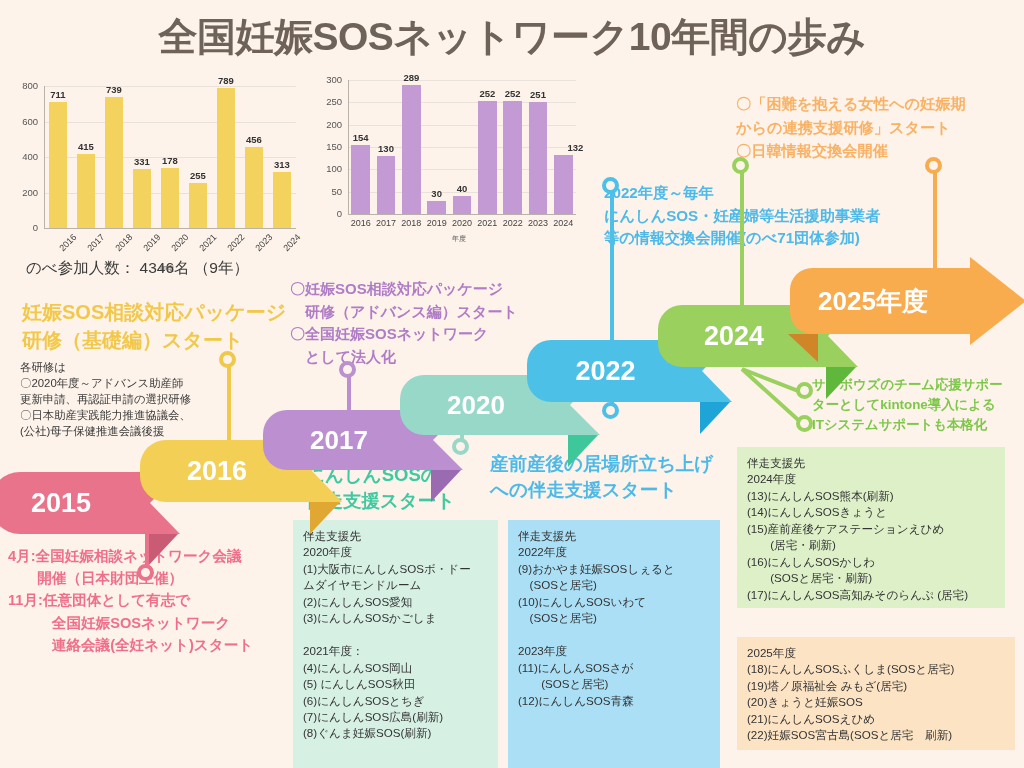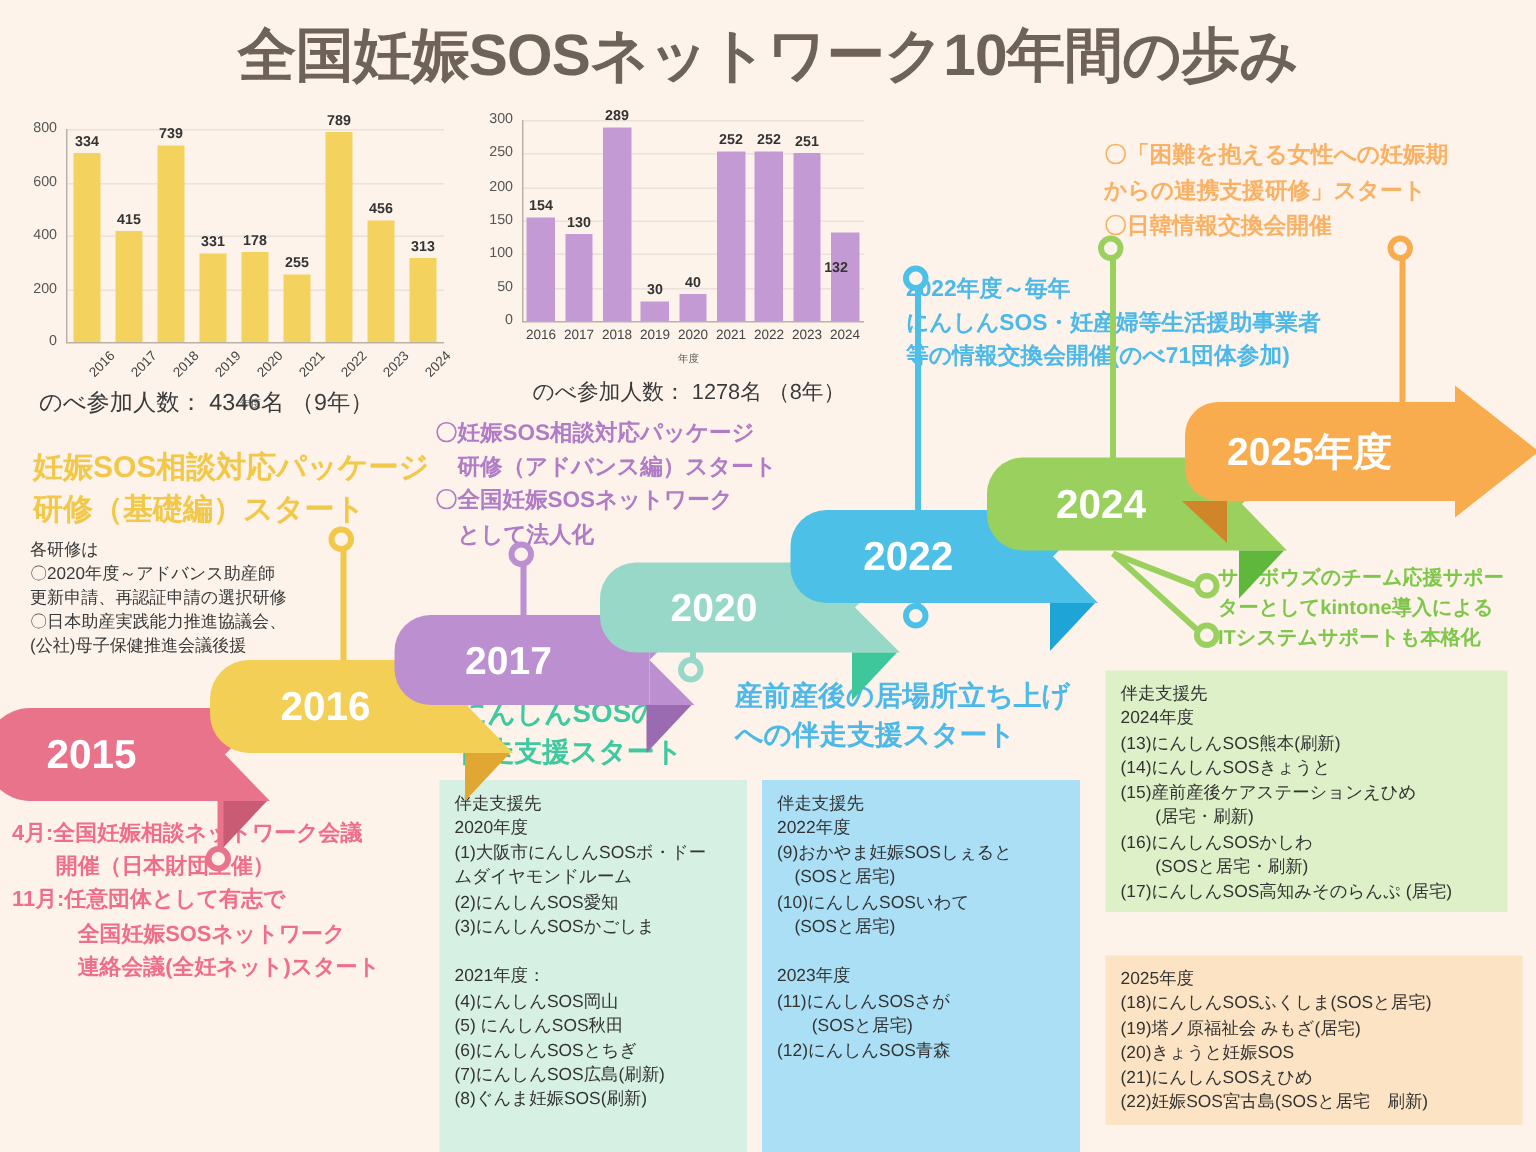"334" div.bar-val { text: 334 -> 711 }
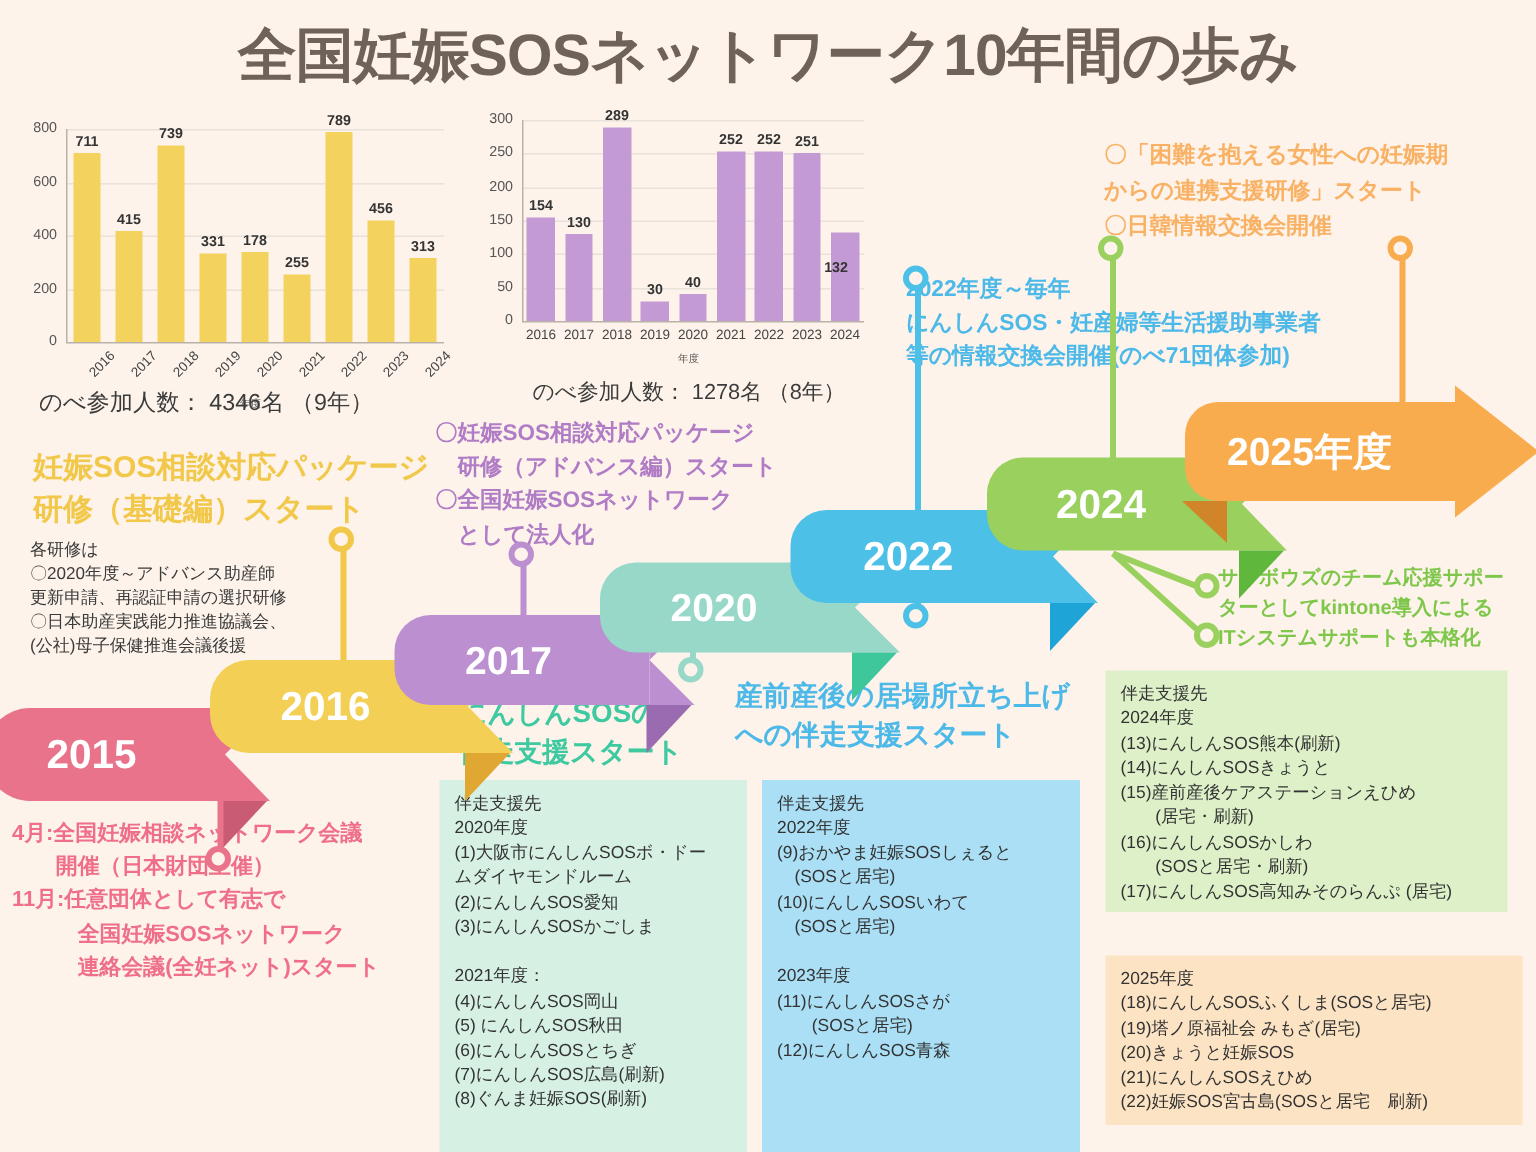"132" div.bar-val { left: 222px -> 240px; margin-top: 31px -> none }
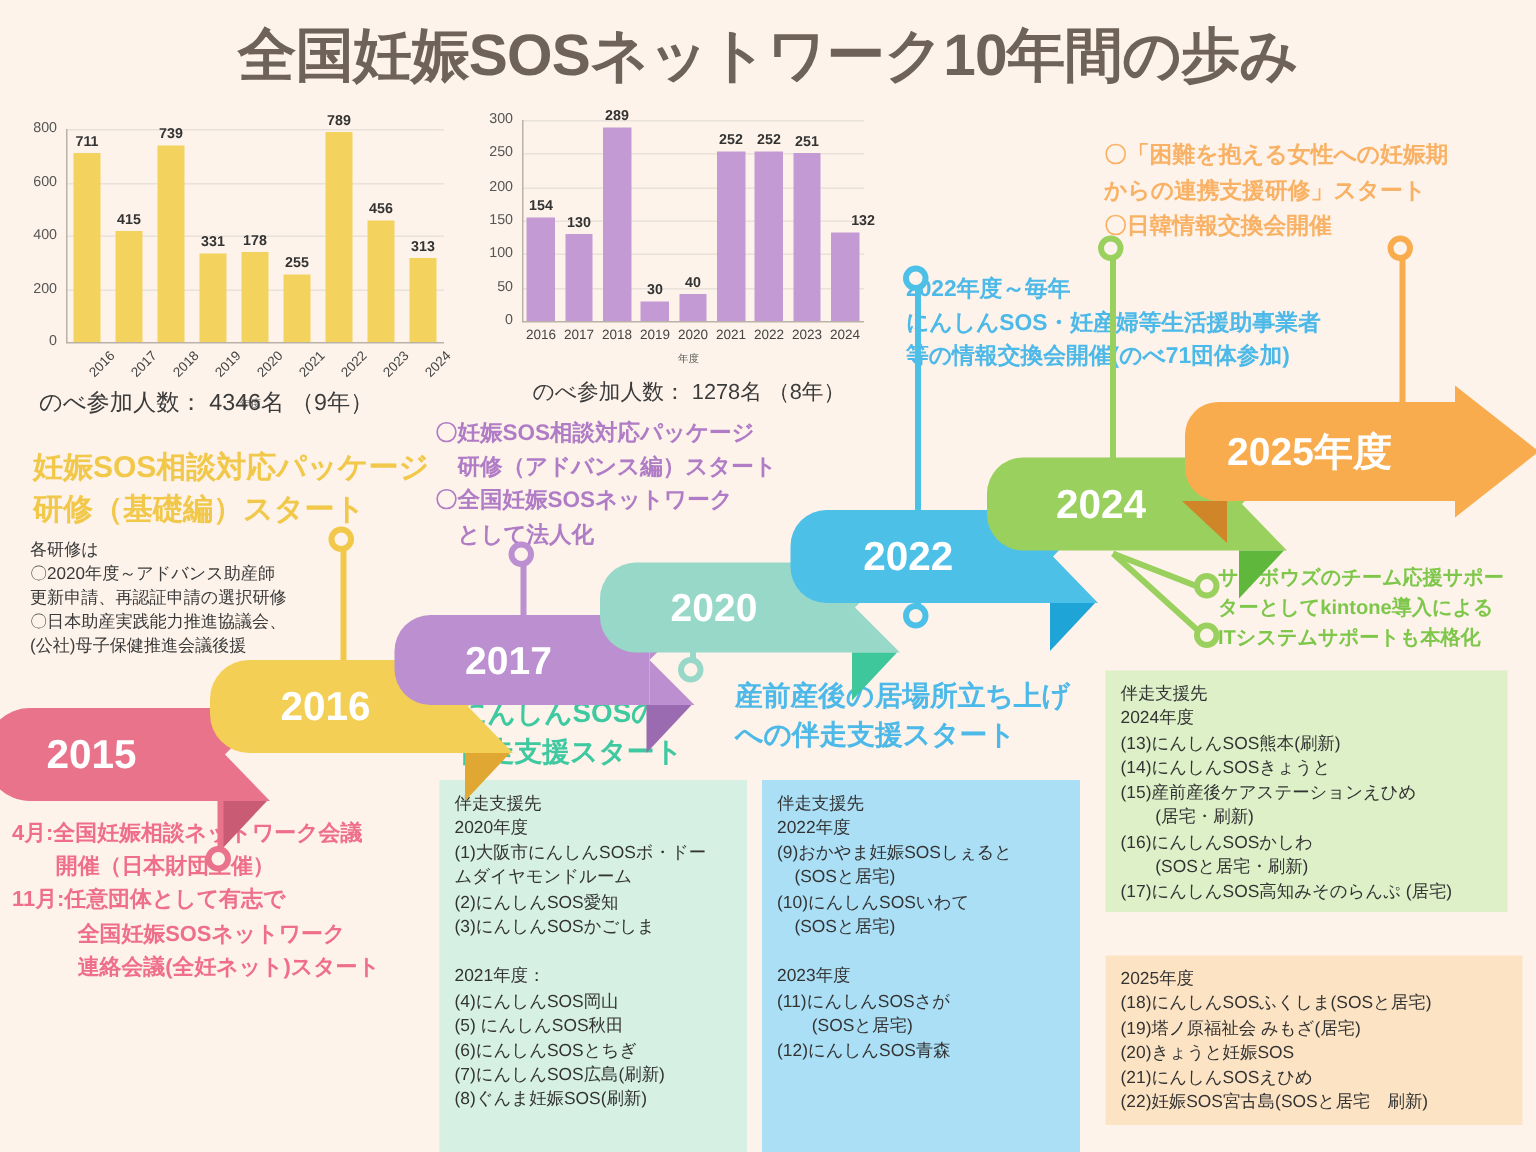"のべ参加人数： 1278名 （8年）" div.chart-cap { html: <div>のべ参加人数： 1278名 （8年）</div> -> none }
